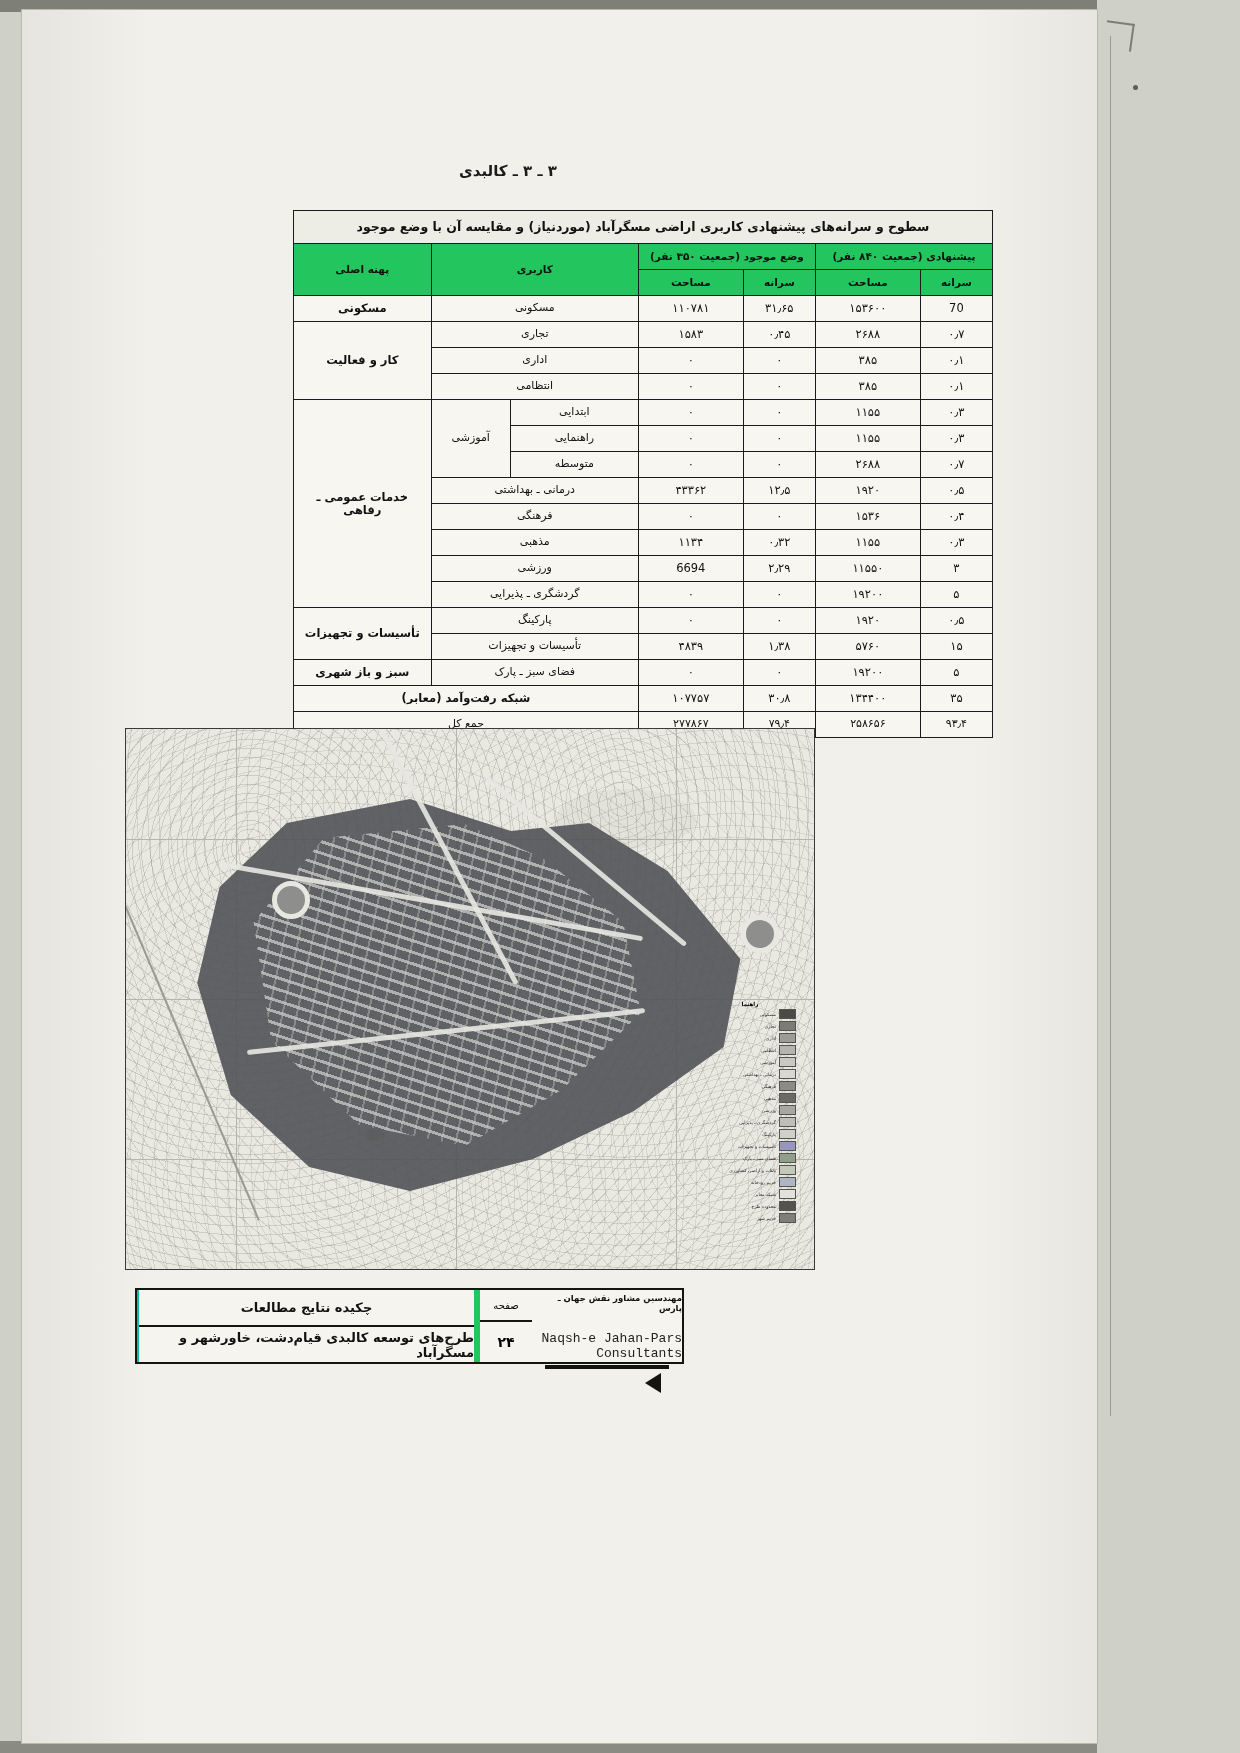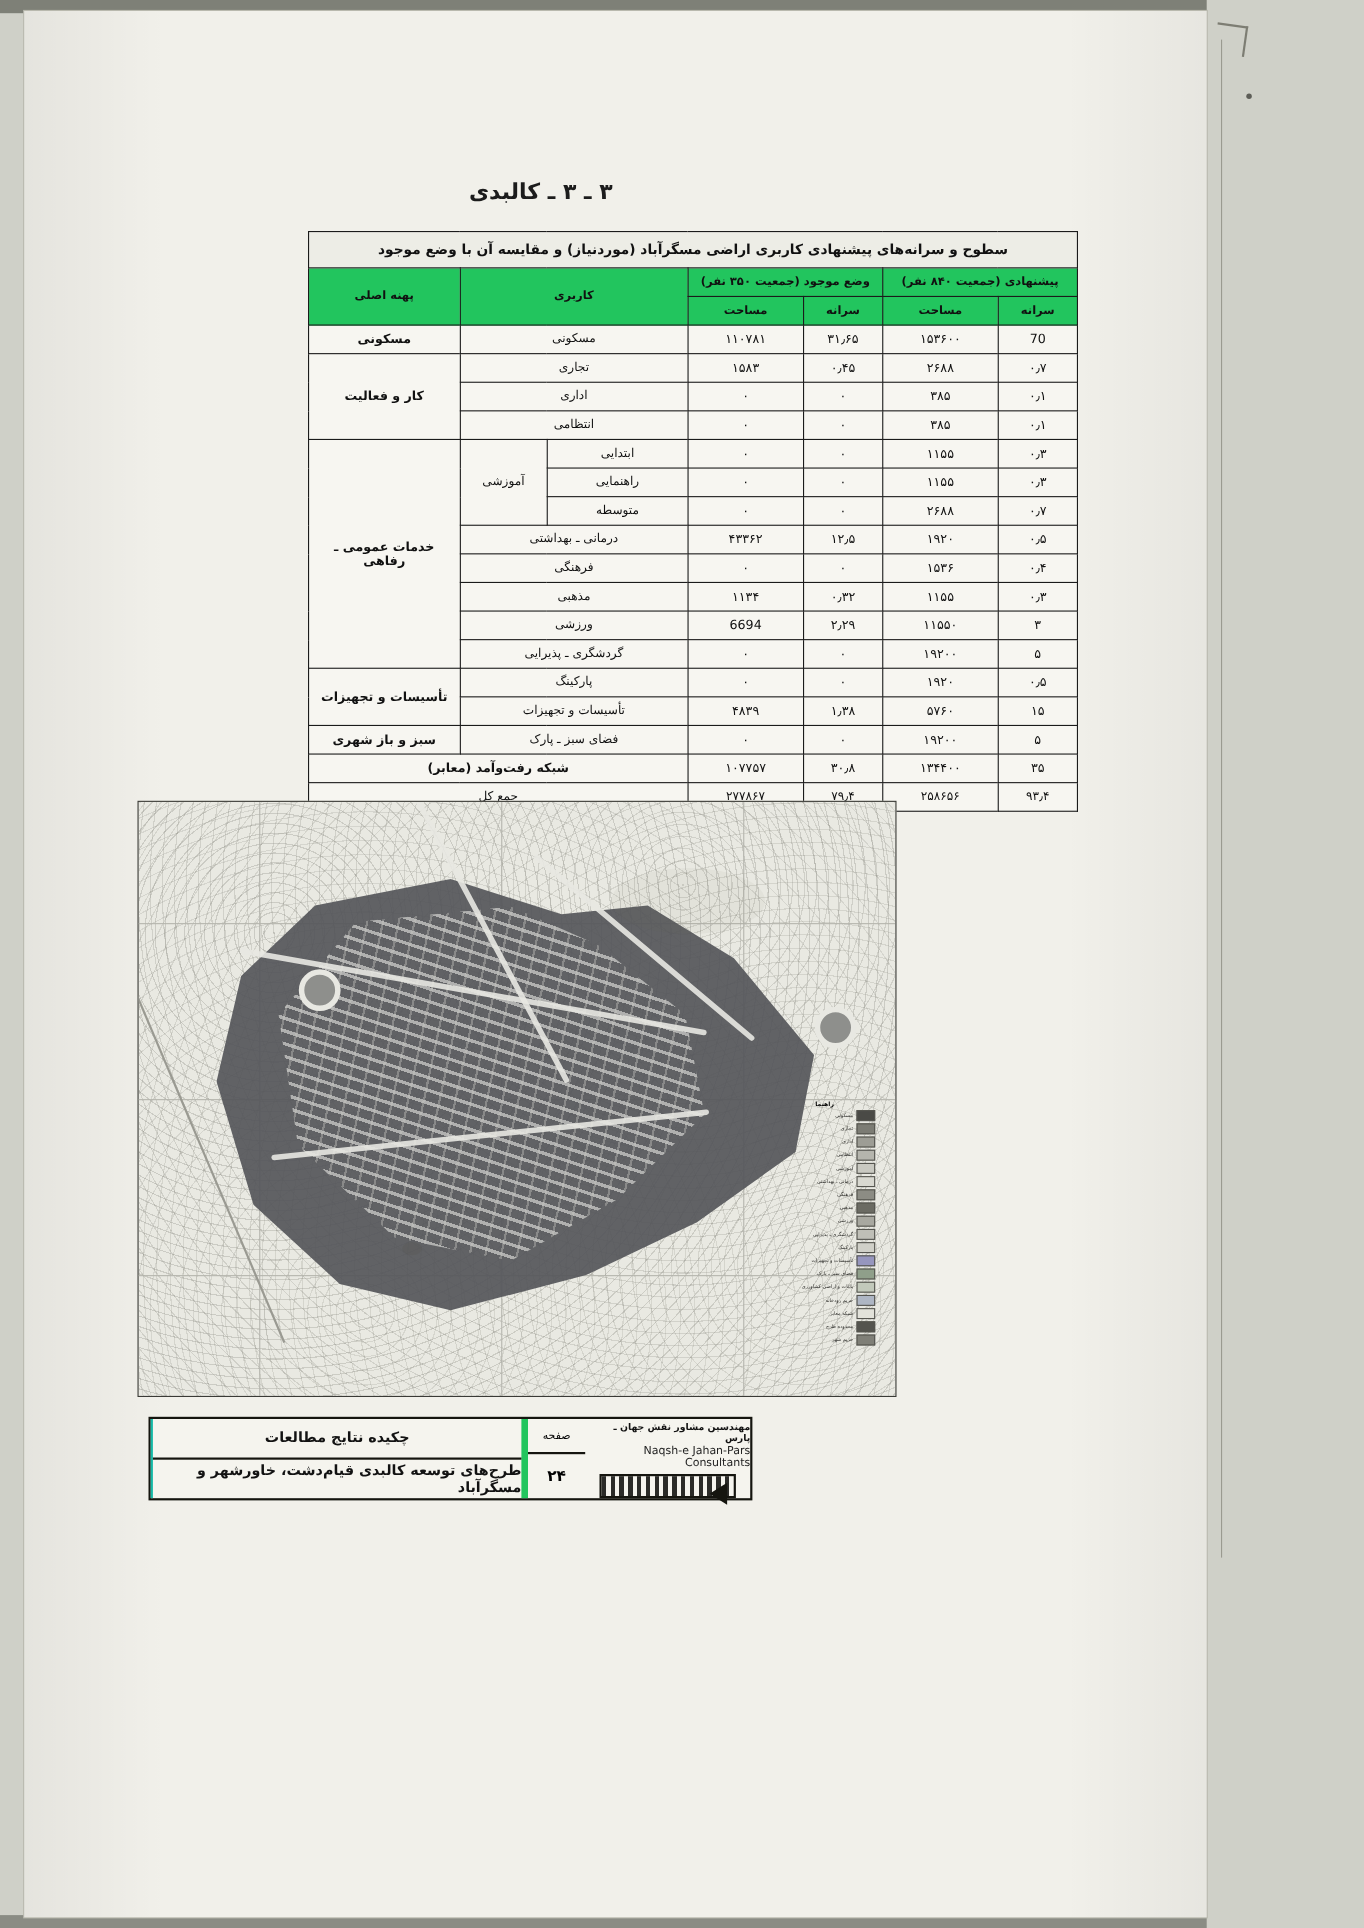"۳ ـ ۳ ـ کالبدی" .heading { font-size: 20px -> 15px }
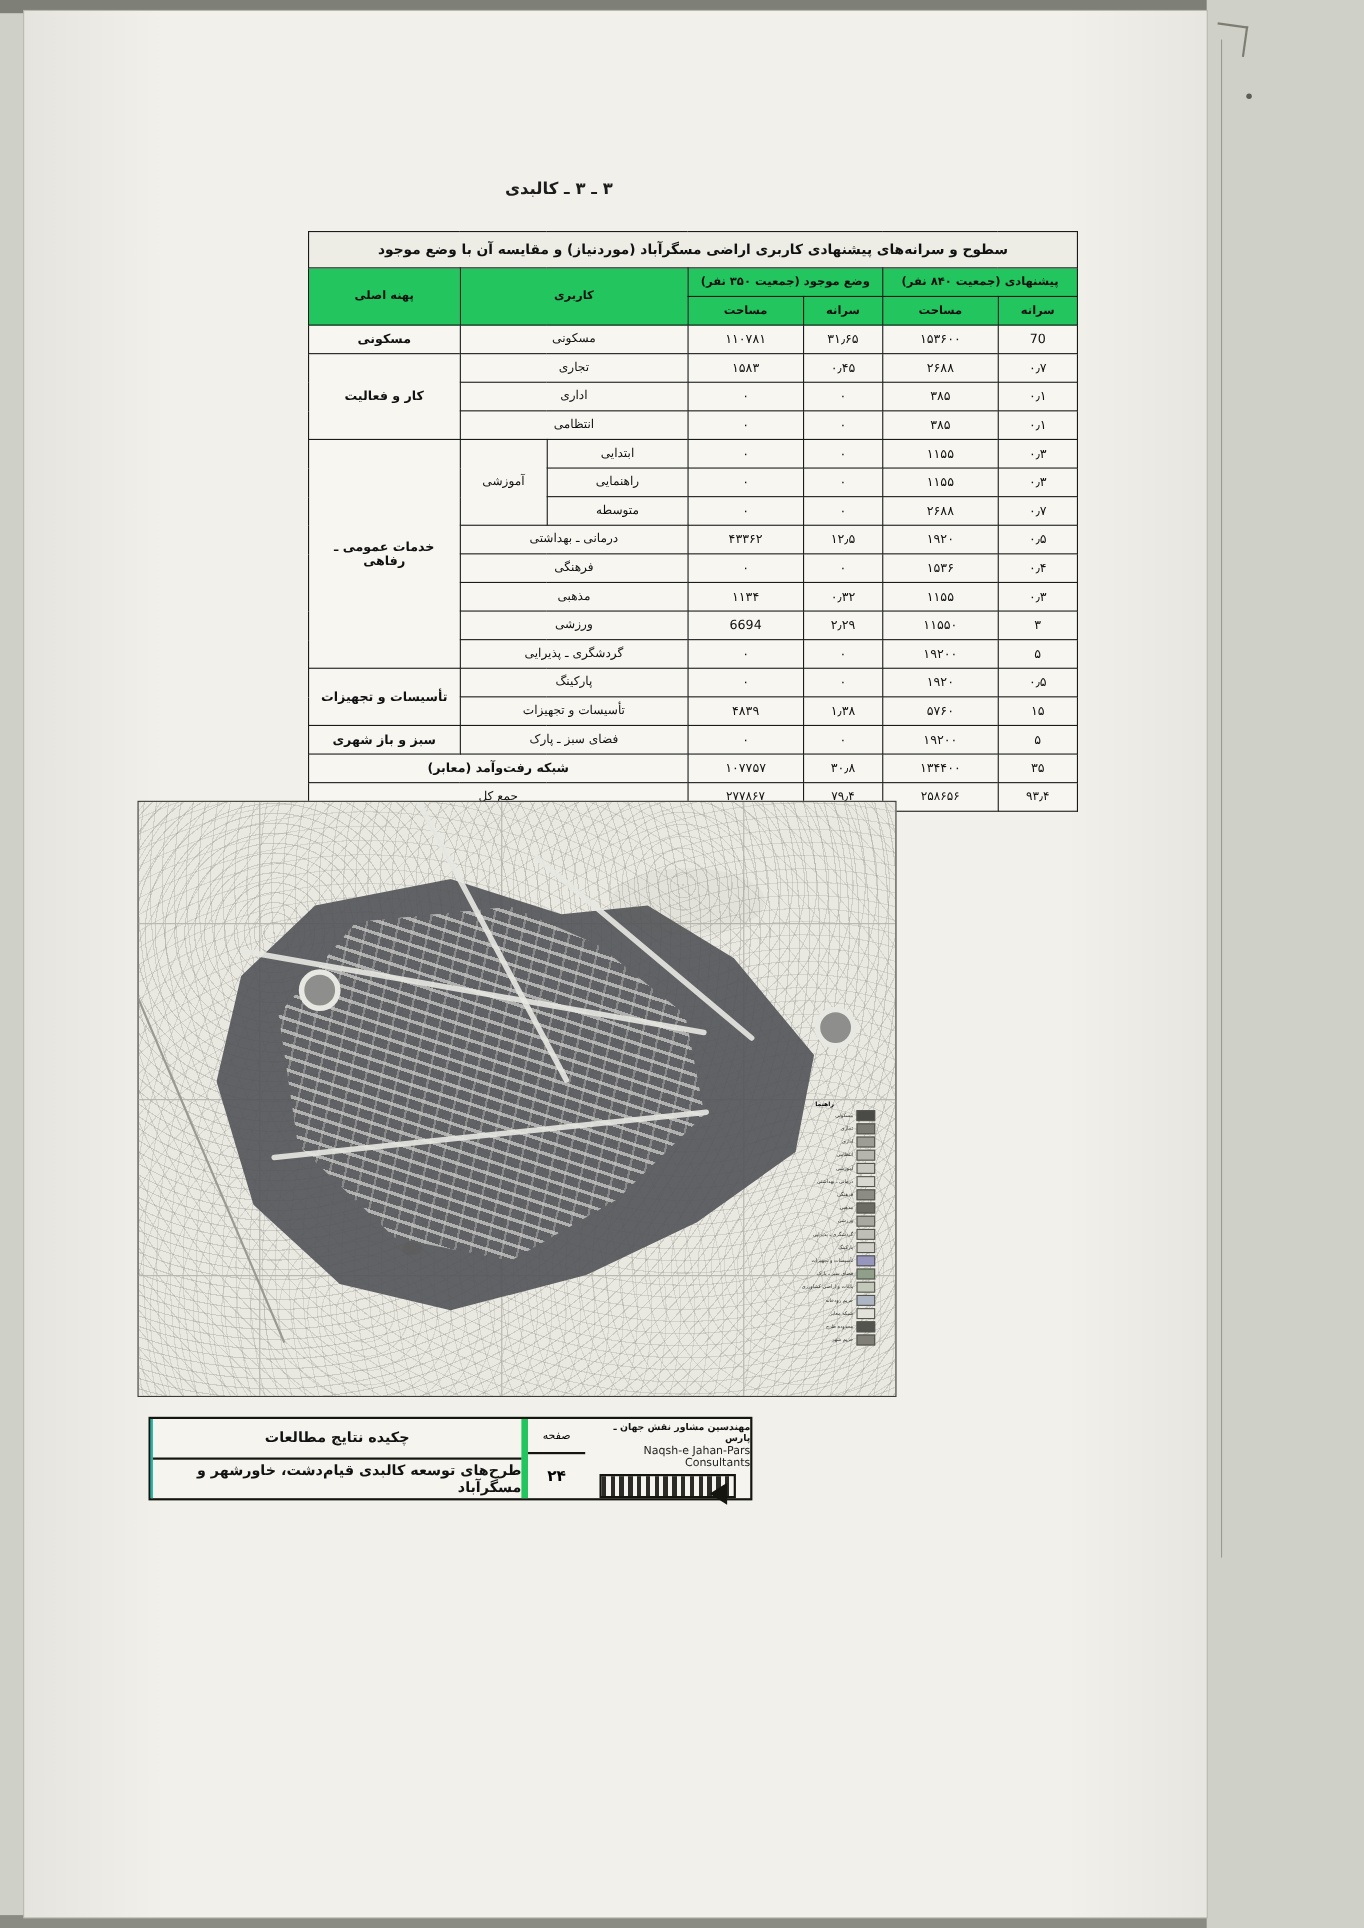"سطوح و سرانه‌های پیشنهادی کاربری" .tbl-wrap { right: 117px -> 104px }
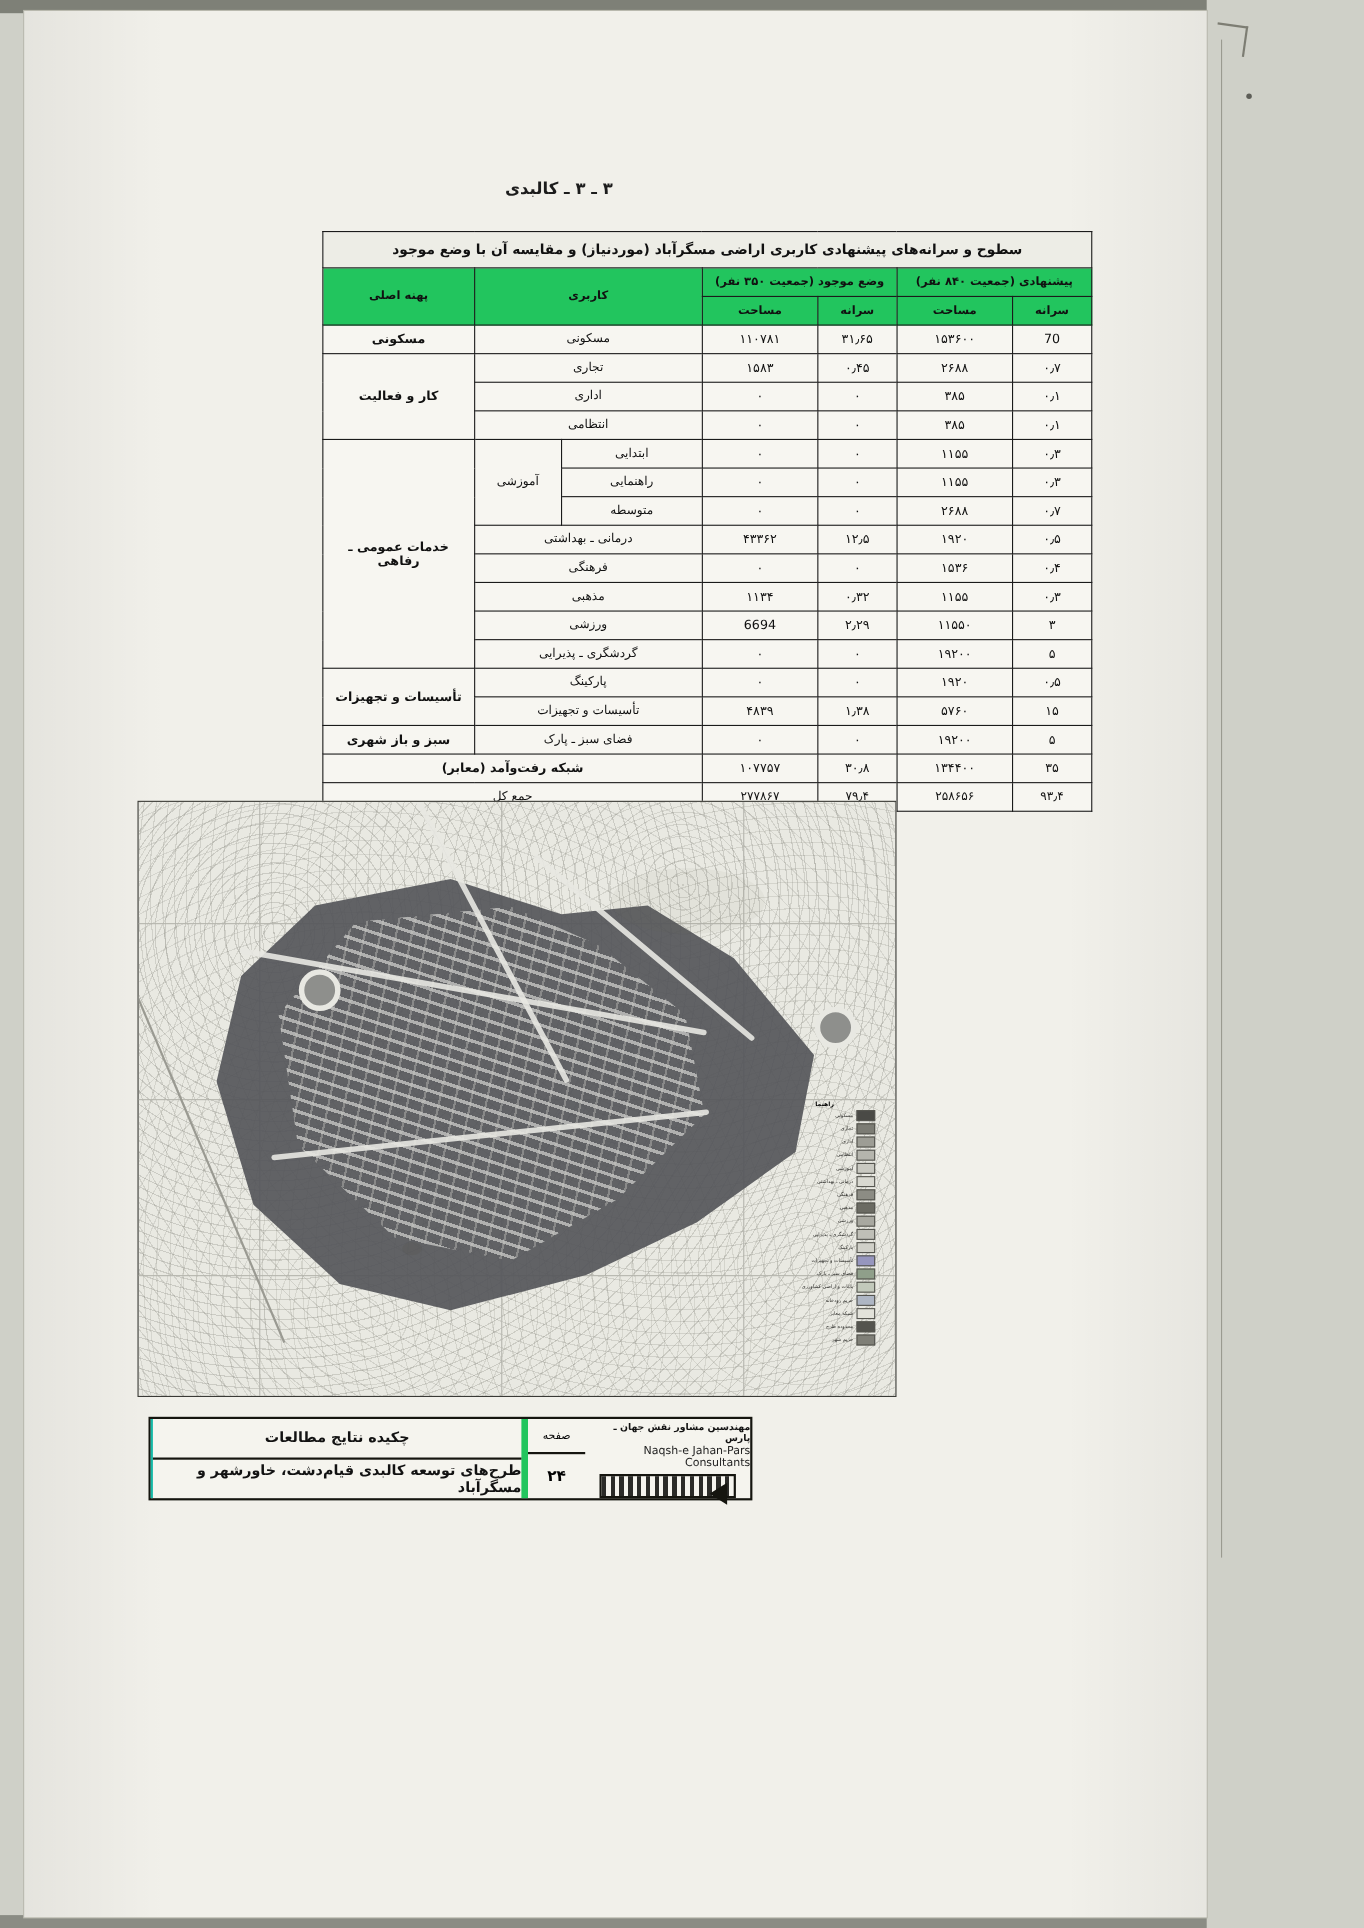"Naqsh-e Jahan-Pars Consultants" .f-logo .ln2 { font-family: none -> Liberation Mono, monospace; font-size: 10px -> 13px; margin-top: 1px -> 18px }
